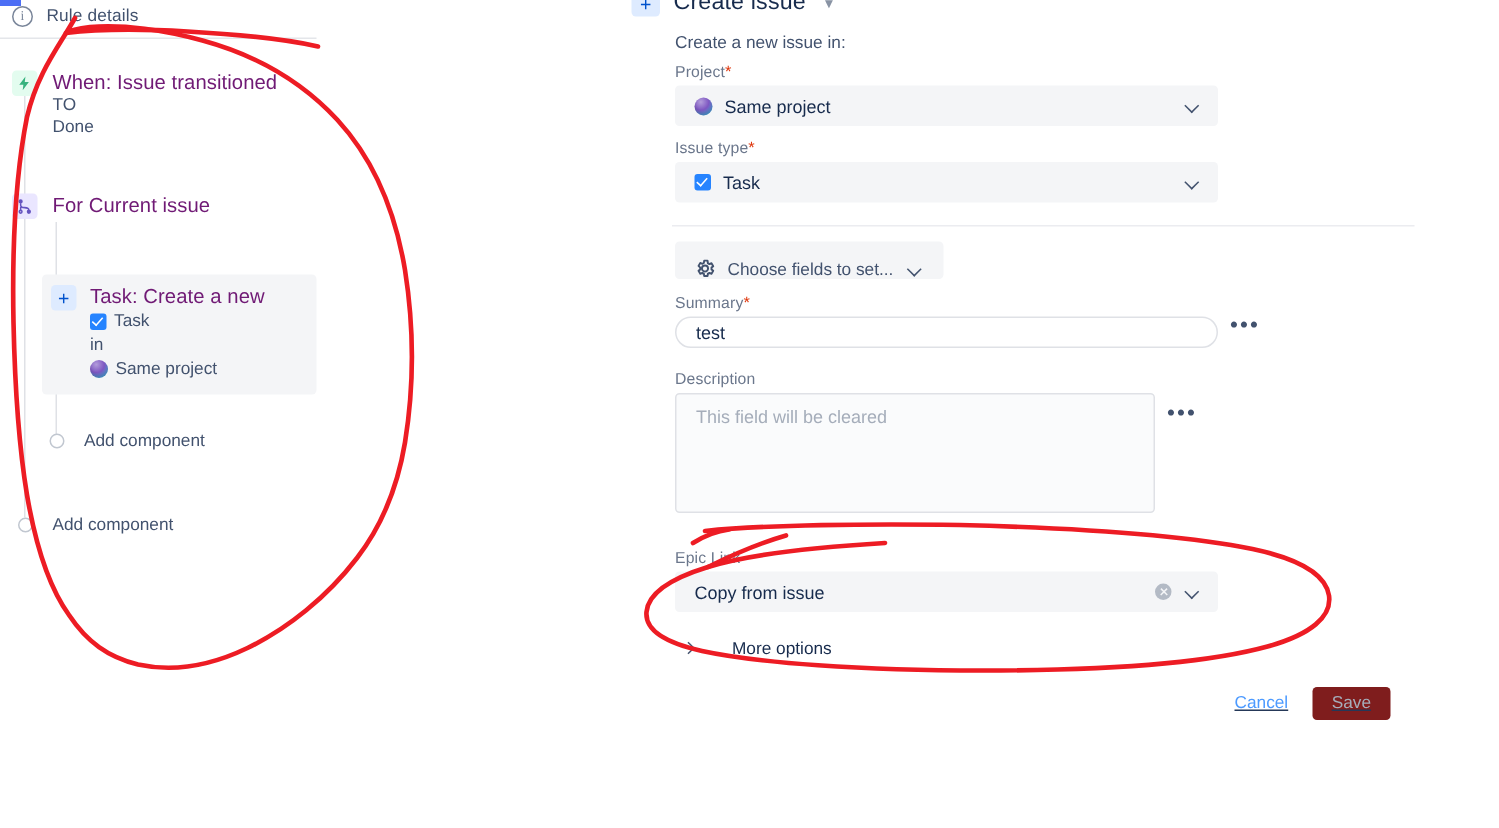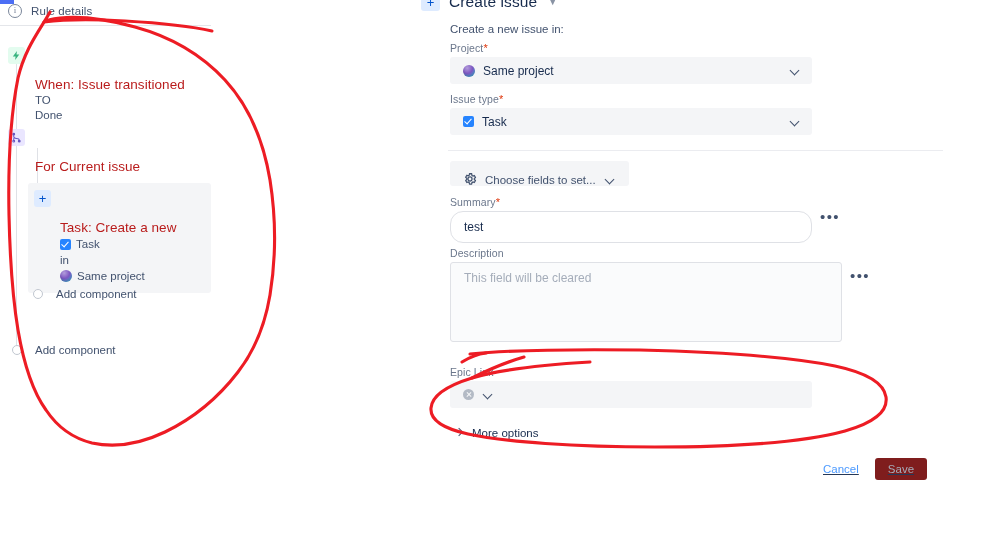"When: Issue transitioned" .node-title { color: #b91c1c -> #701a75; margin-top: 30px -> none }
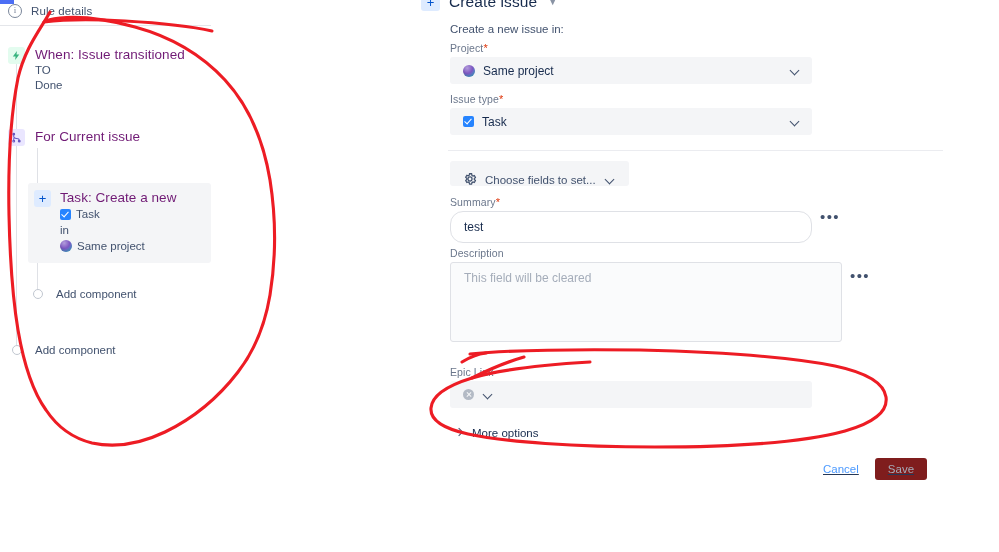"test" .text-input { height: 32px -> 21px }
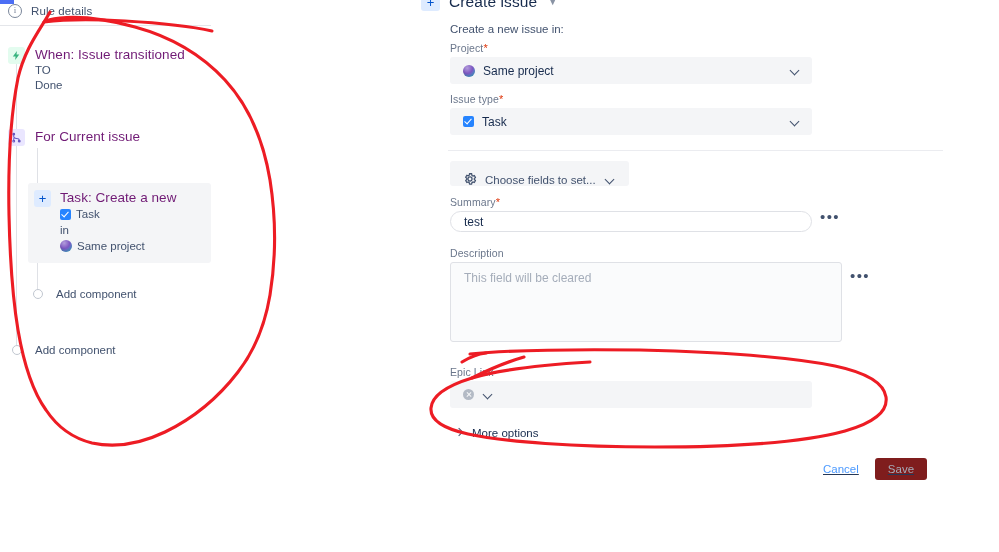"Description" #description-field { width: 392px -> 320px }
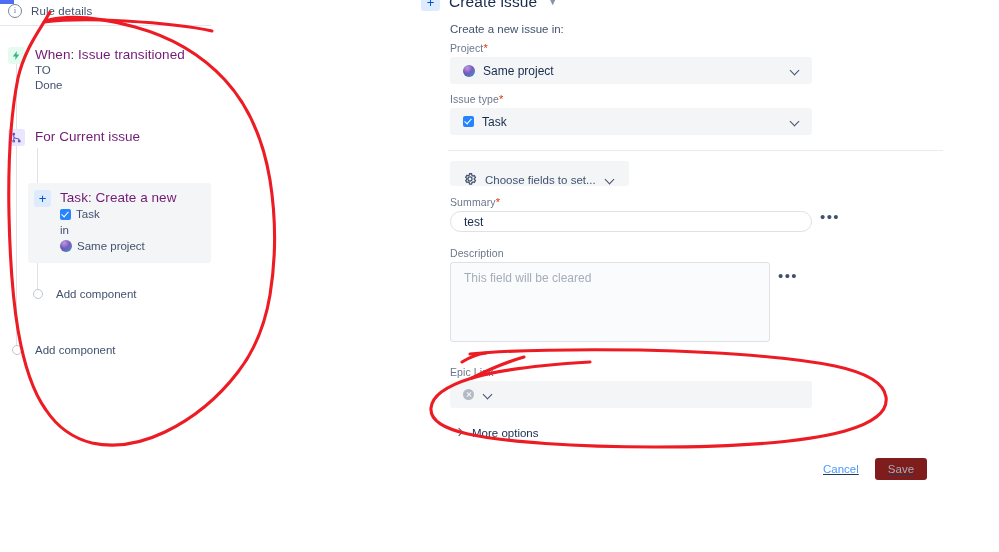"Copy from issue" span.grow { html: none -> <span>Copy from issue</span> }
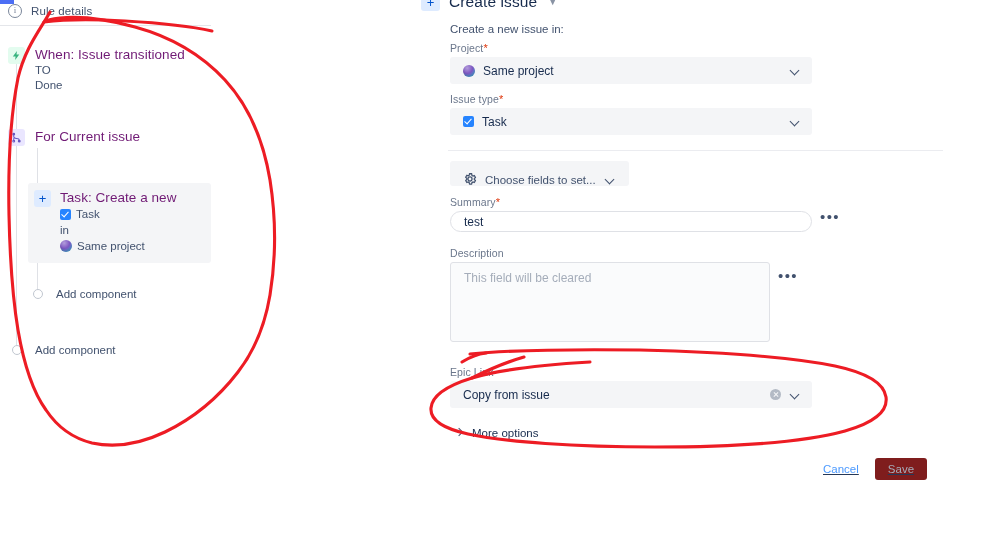"More options" #more-options { gap: 8px -> 24px }
